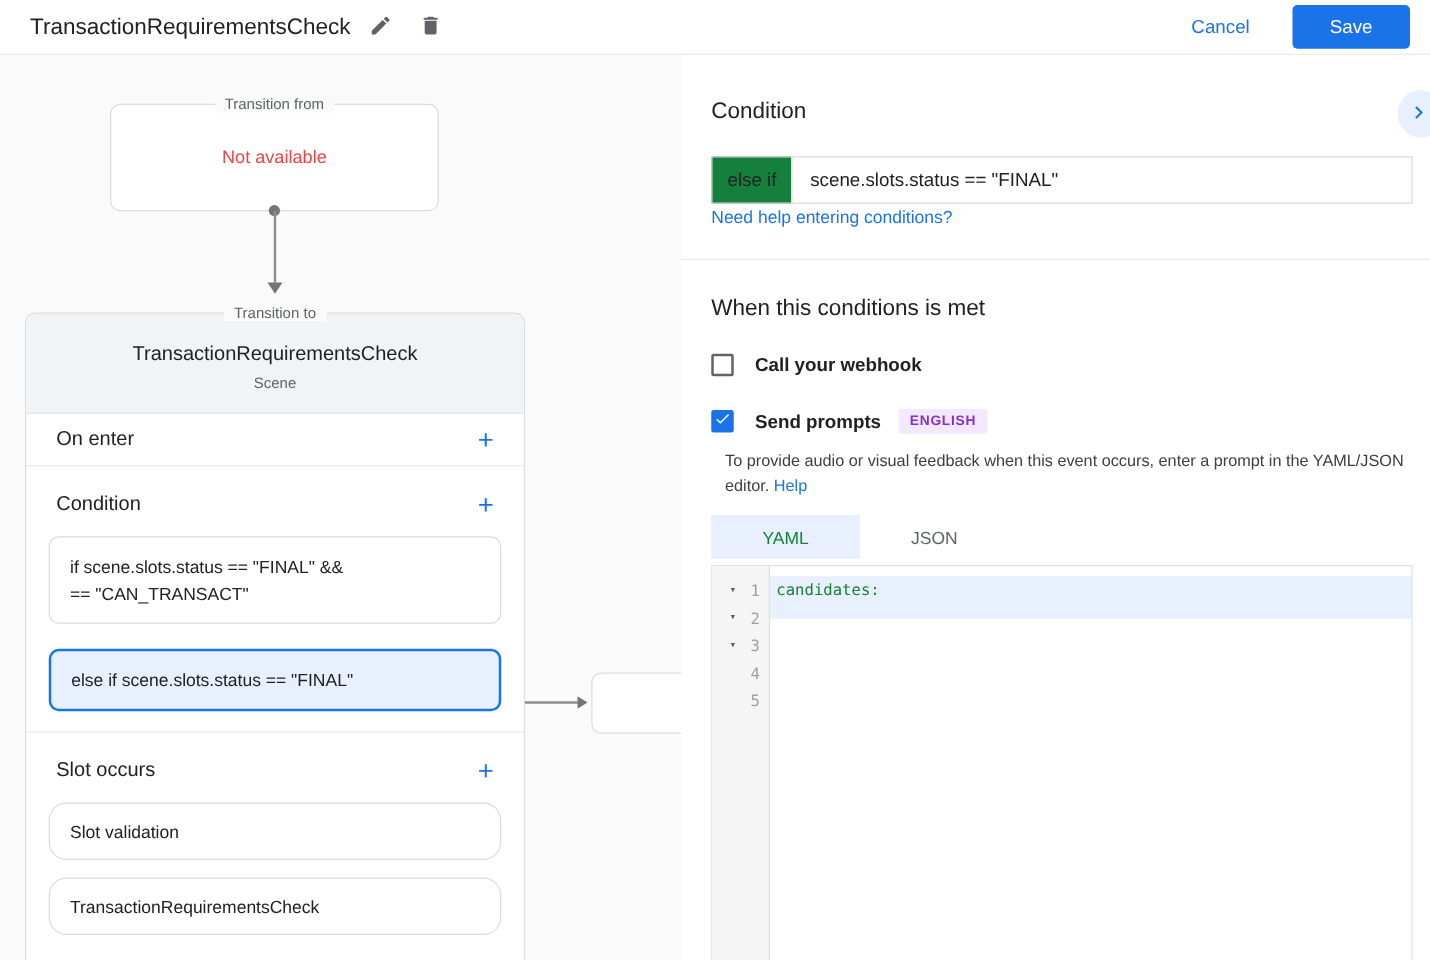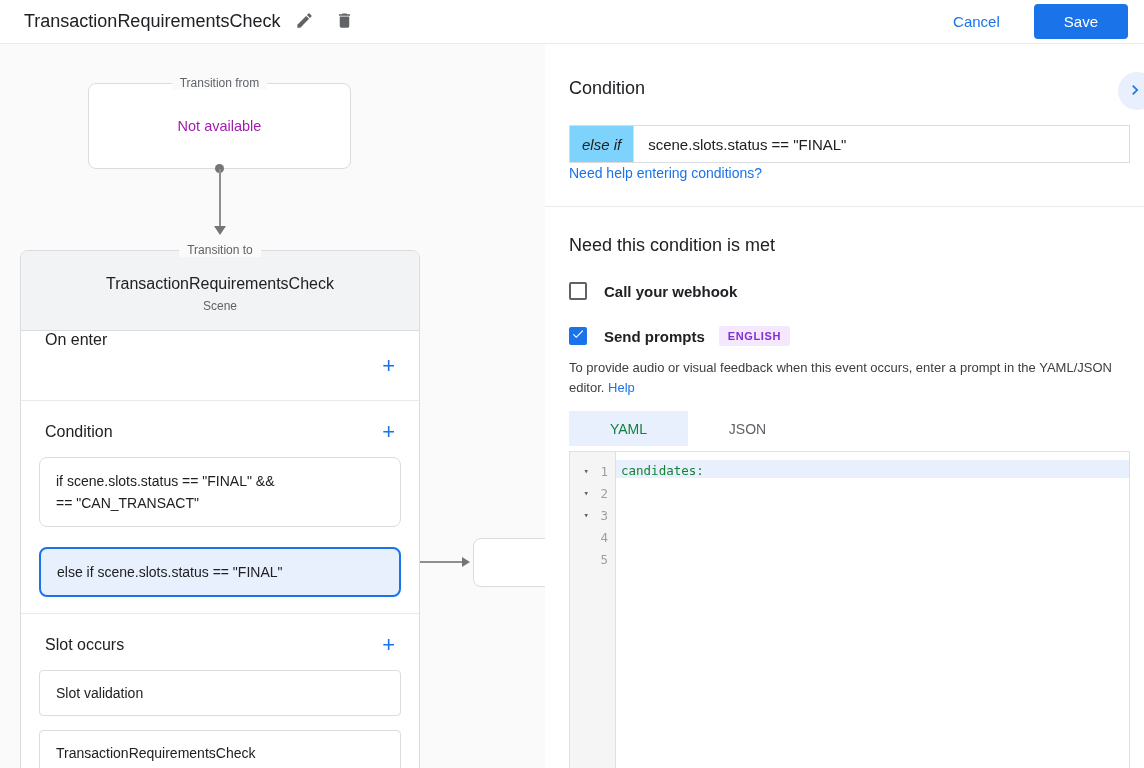"Not available" .from-box-text { color: #a21caf -> #ef4444 }
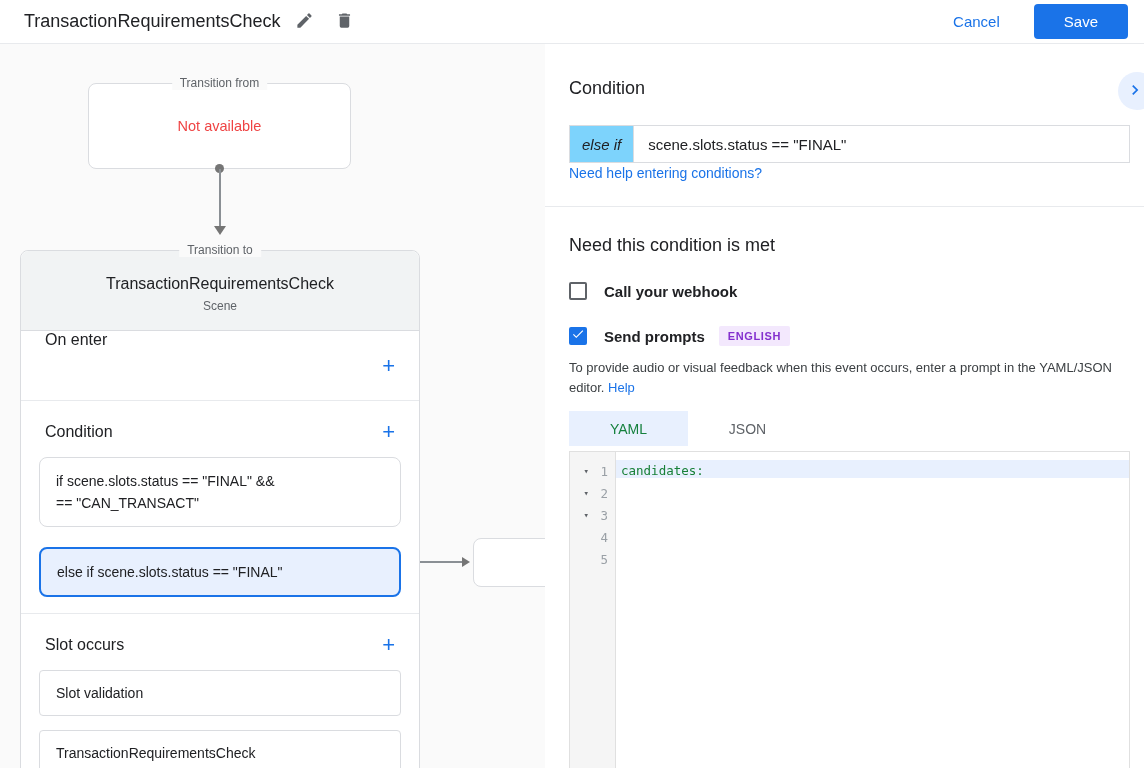"else if" .cond-prefix { background: #7dd3fc -> #15803d; font-style: italic -> none }
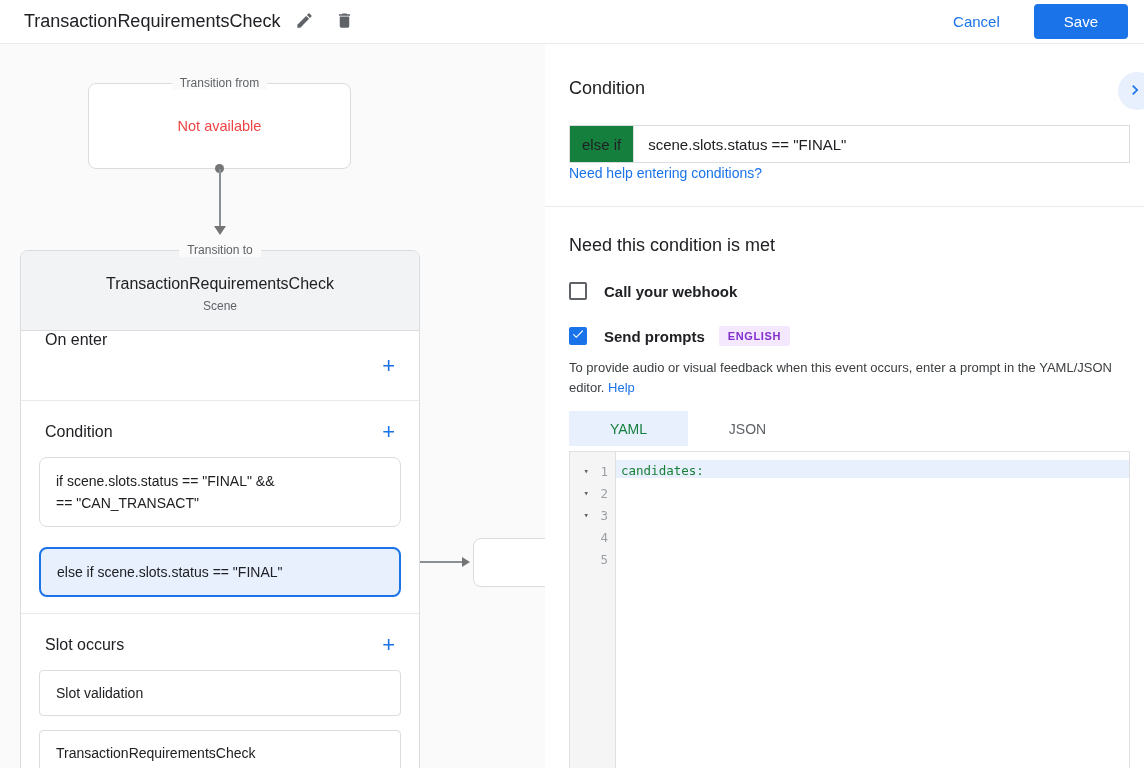"Need this condition is met" div.panel-h { text: Need this condition -> When this conditions }
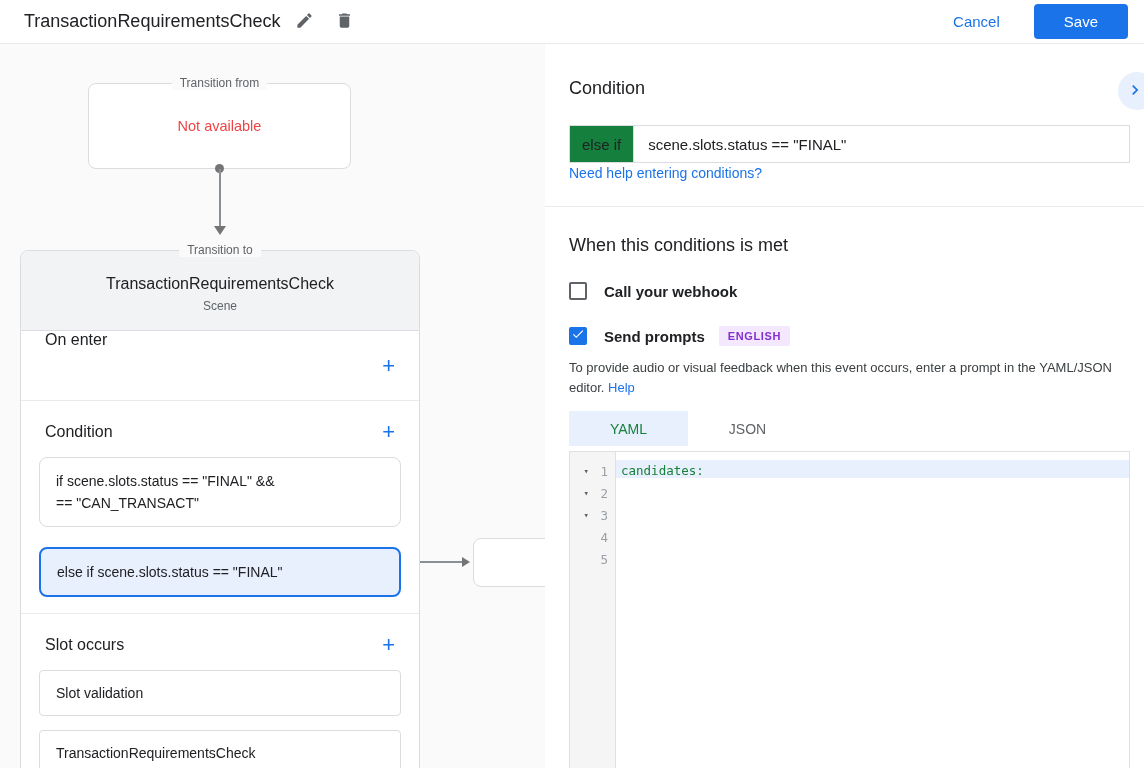"On enter" .card-row { align-items: none -> center; height: 70px -> 42px }
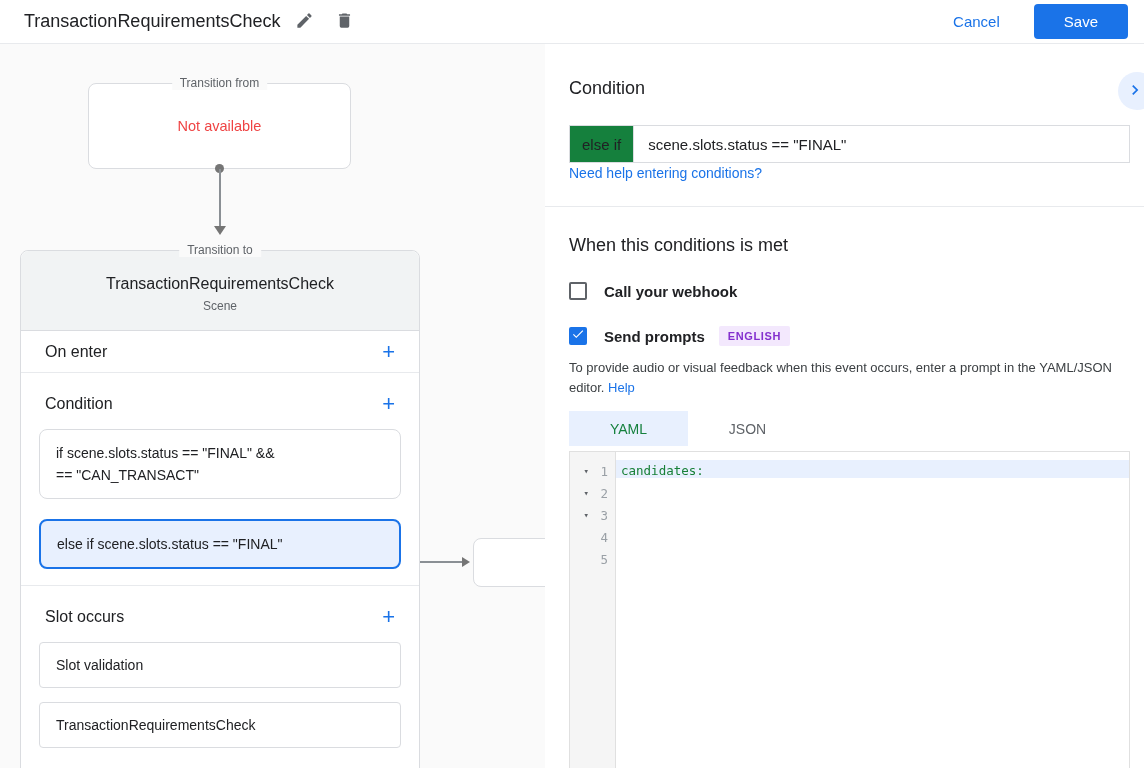"To provide audio or visual" .desc { margin-left: none -> 11px }
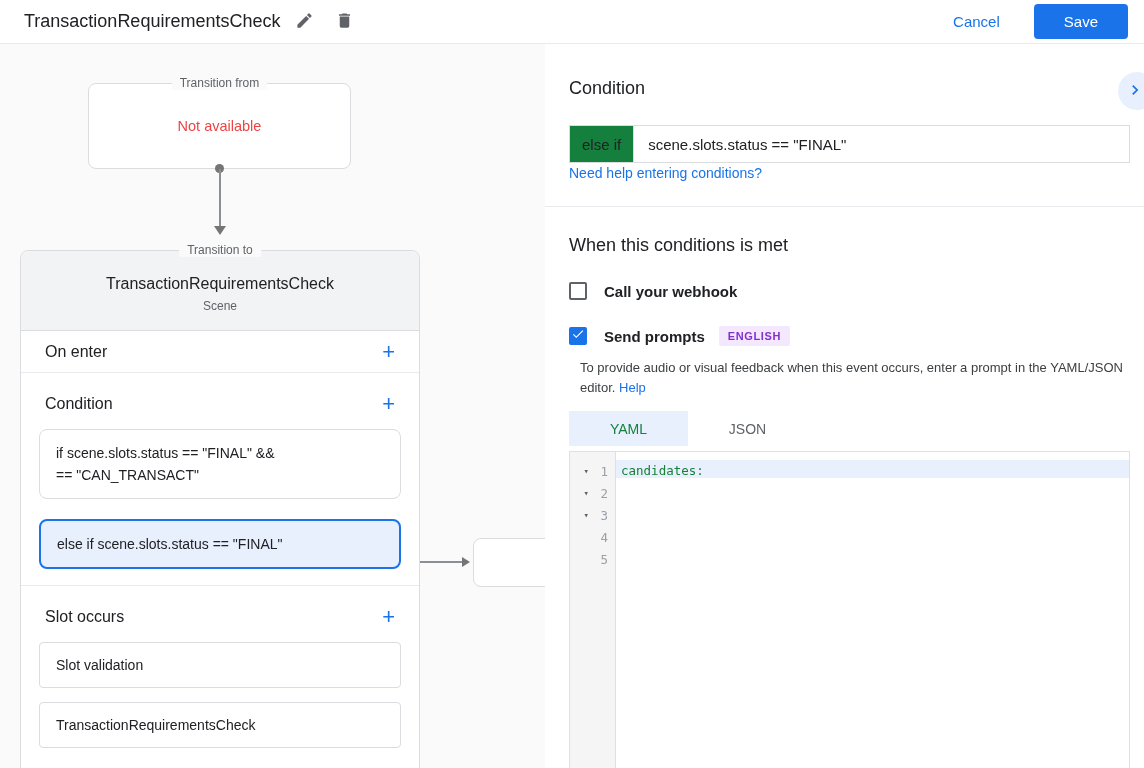"candidates:" .code-line { height: 18px -> 34px }
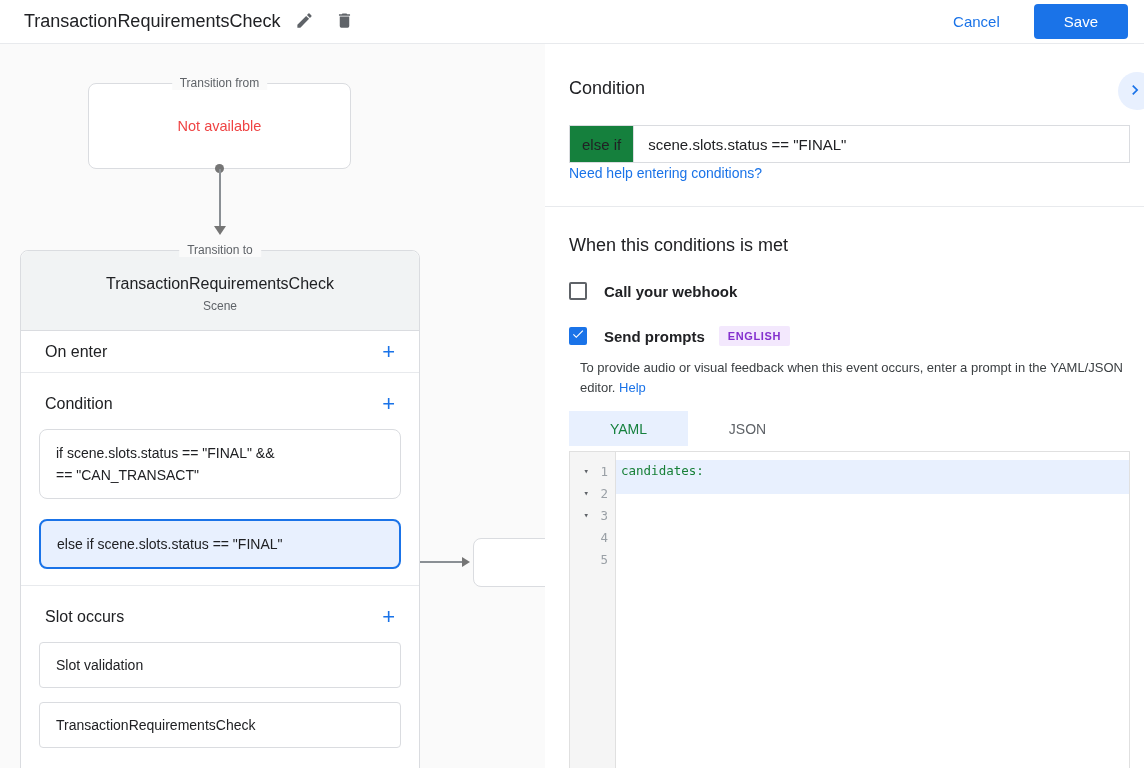"Slot validation" .slot-box { border-radius: 4px -> 14px }
